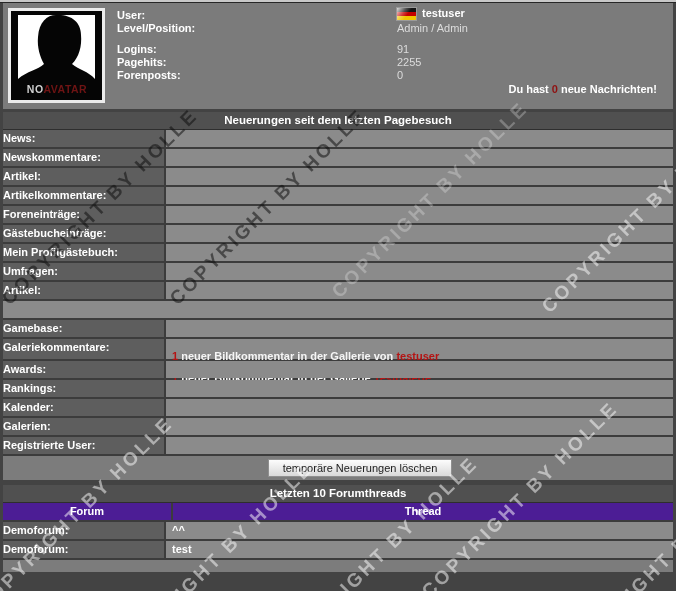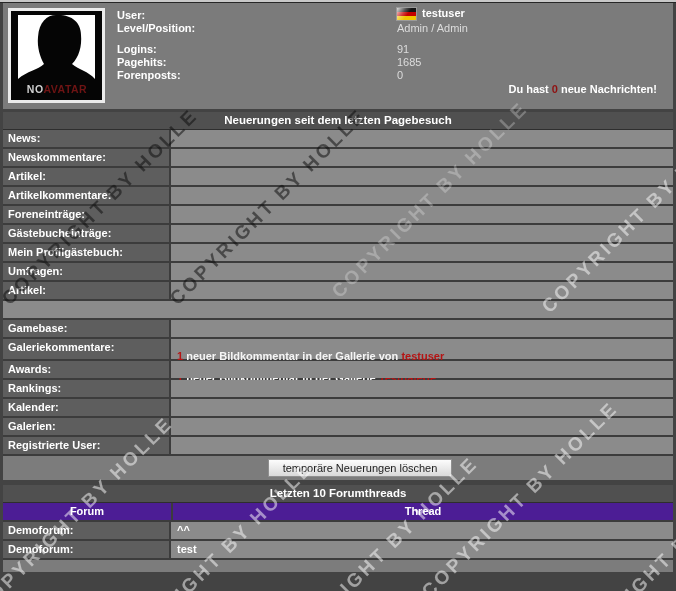"1685" div.stat-value { text: 1685 -> 2255 }
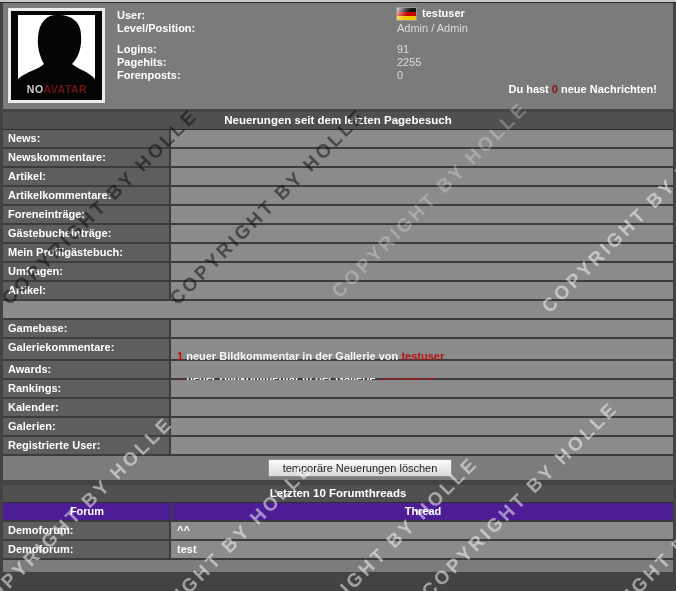"News:" .row .lbl { padding-left: 5px -> none }
